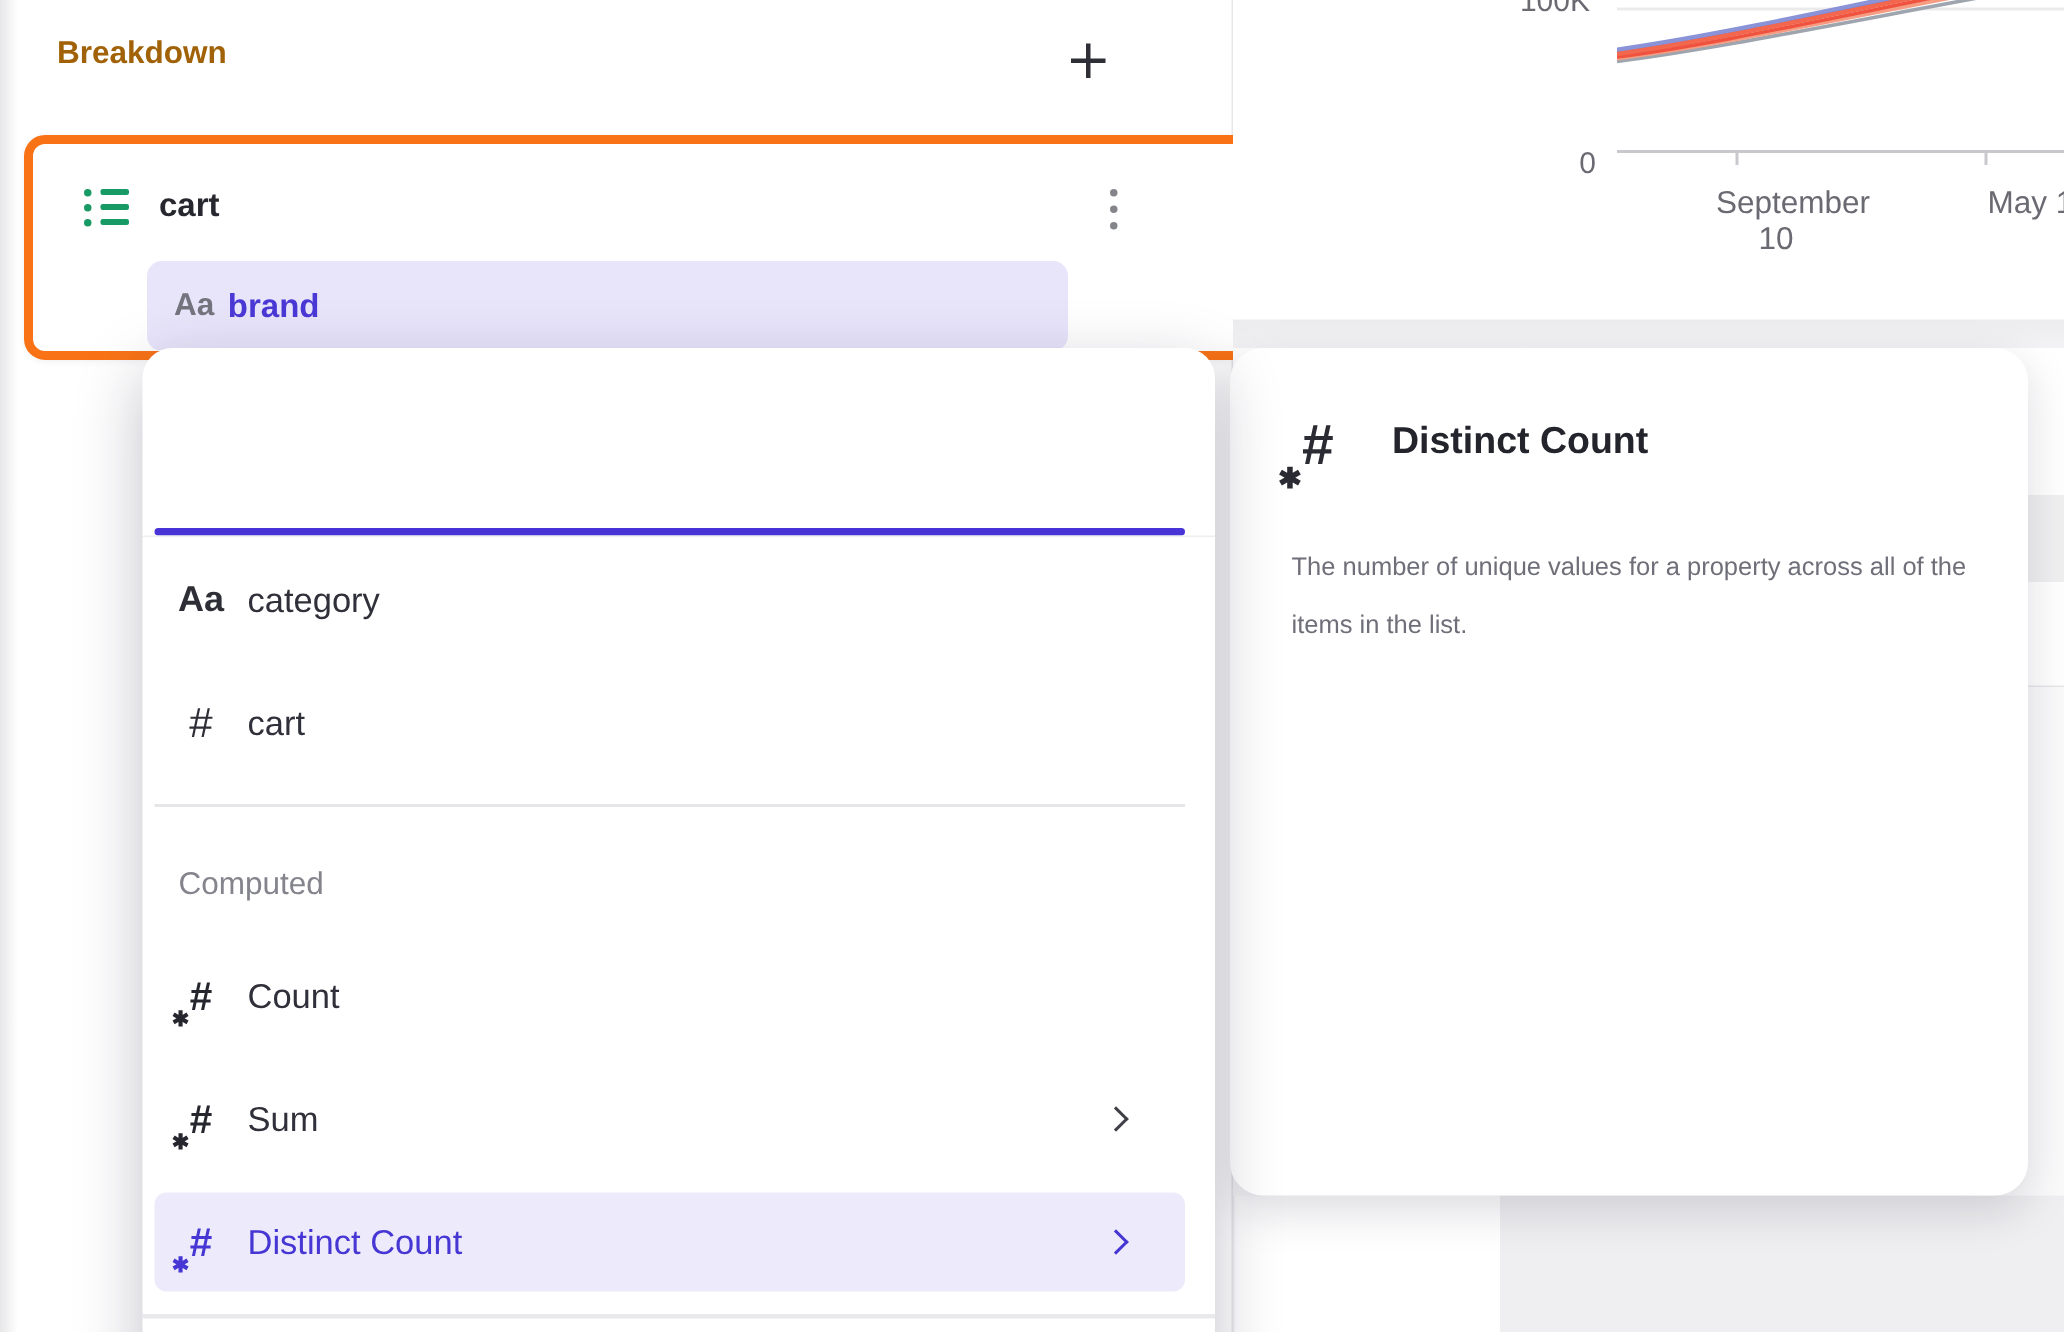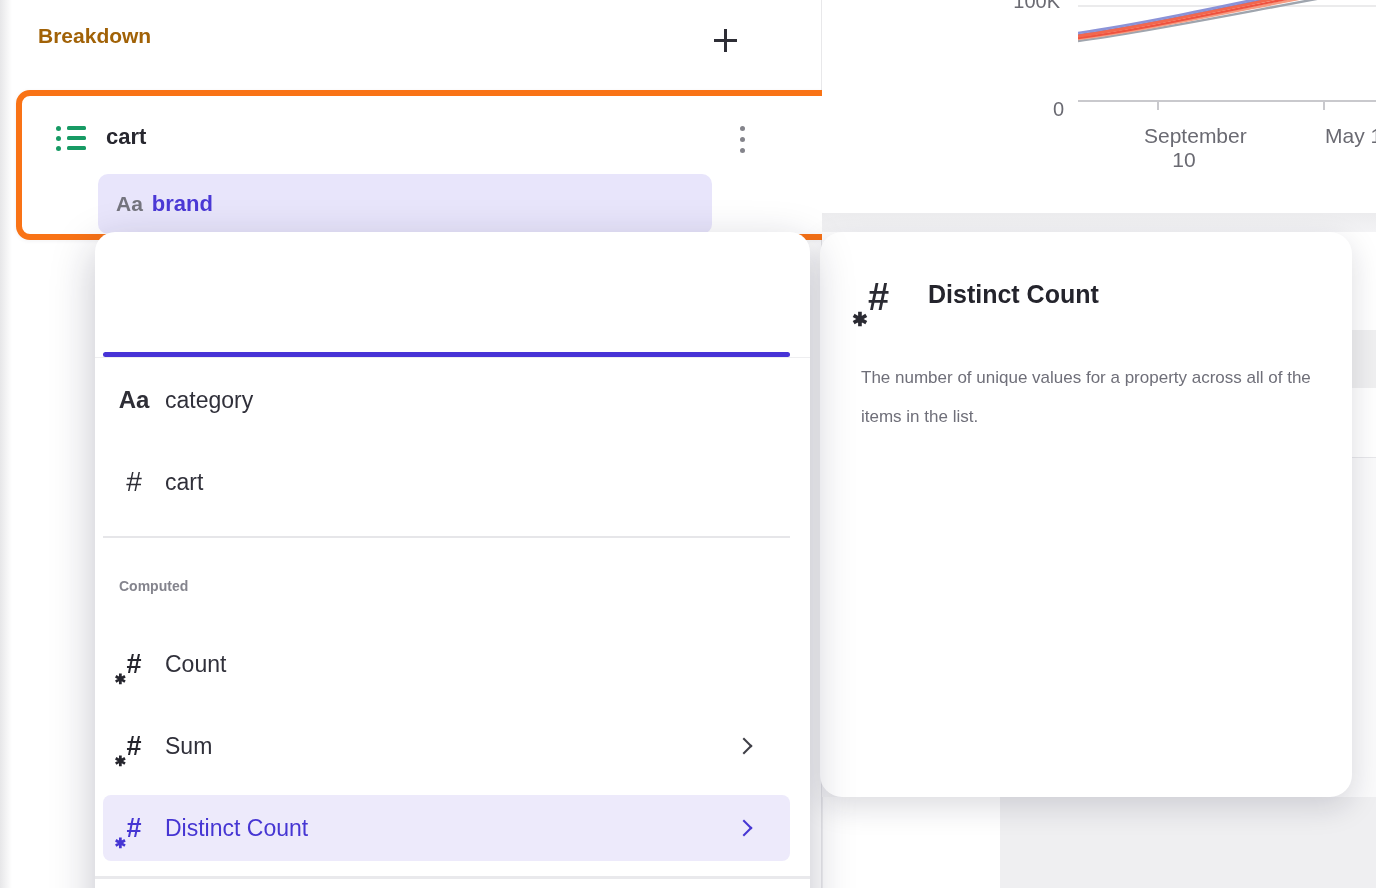"Computed" #dd-section { font-size: 14px -> 21px; font-weight: bold -> none }
